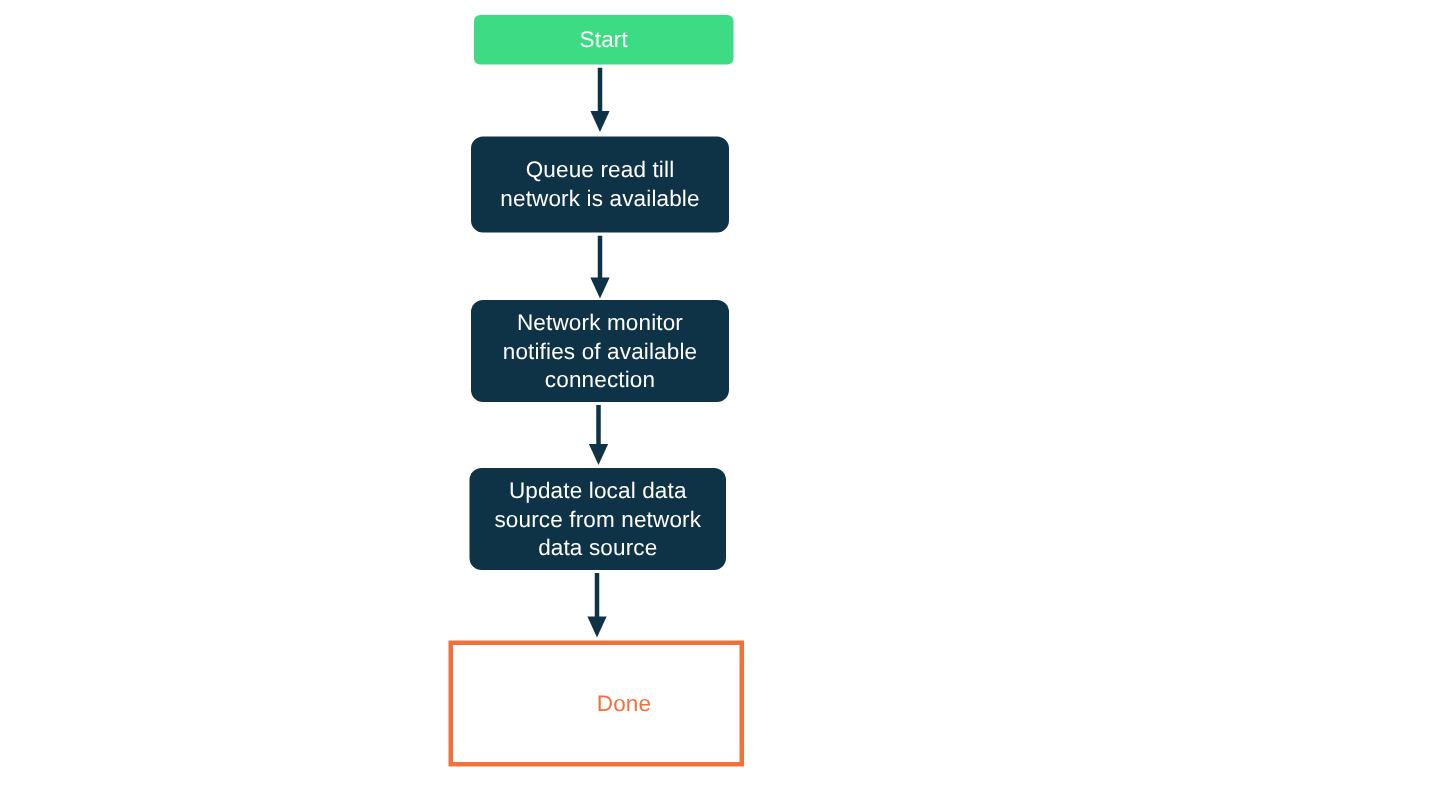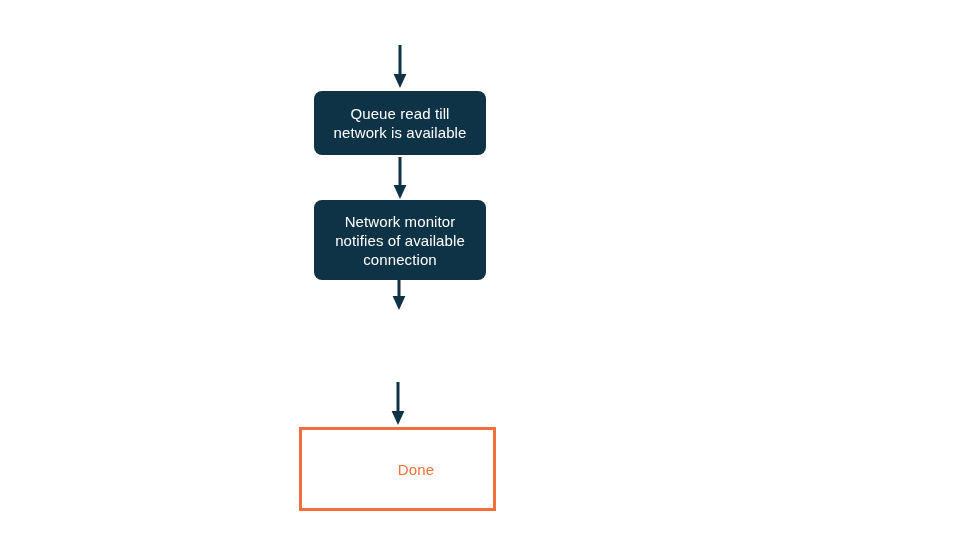"Start" div.node { html: none -> <div> <span>Start</span> </div> }
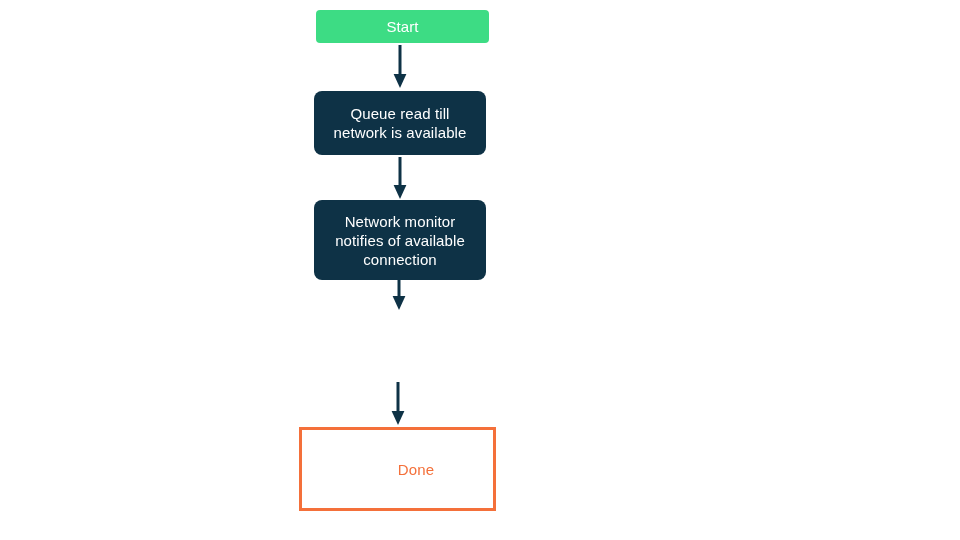"Network monitor" div.node { height: 80px -> 68px }
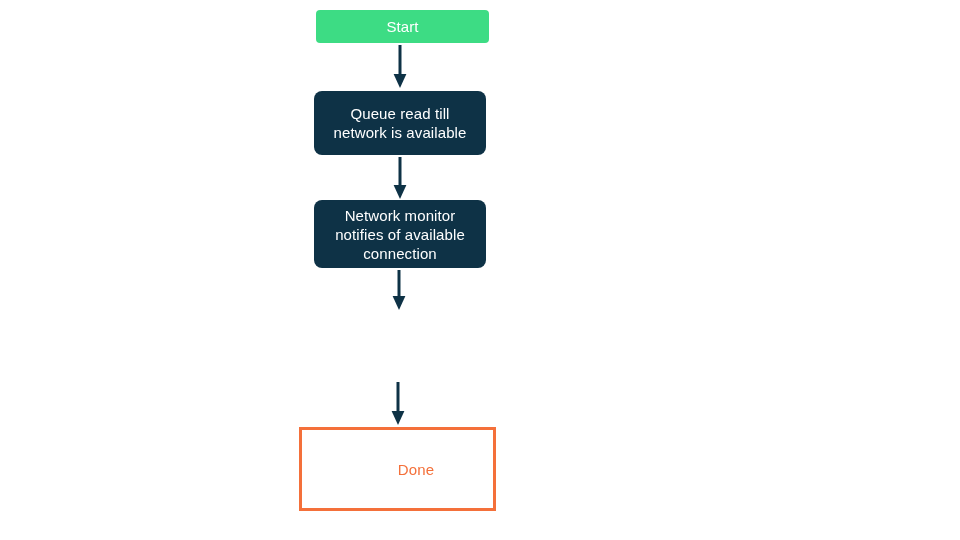"Update local data" div.node { html: none -> <div> <span>Update local data source from network data source</span> </div> }
